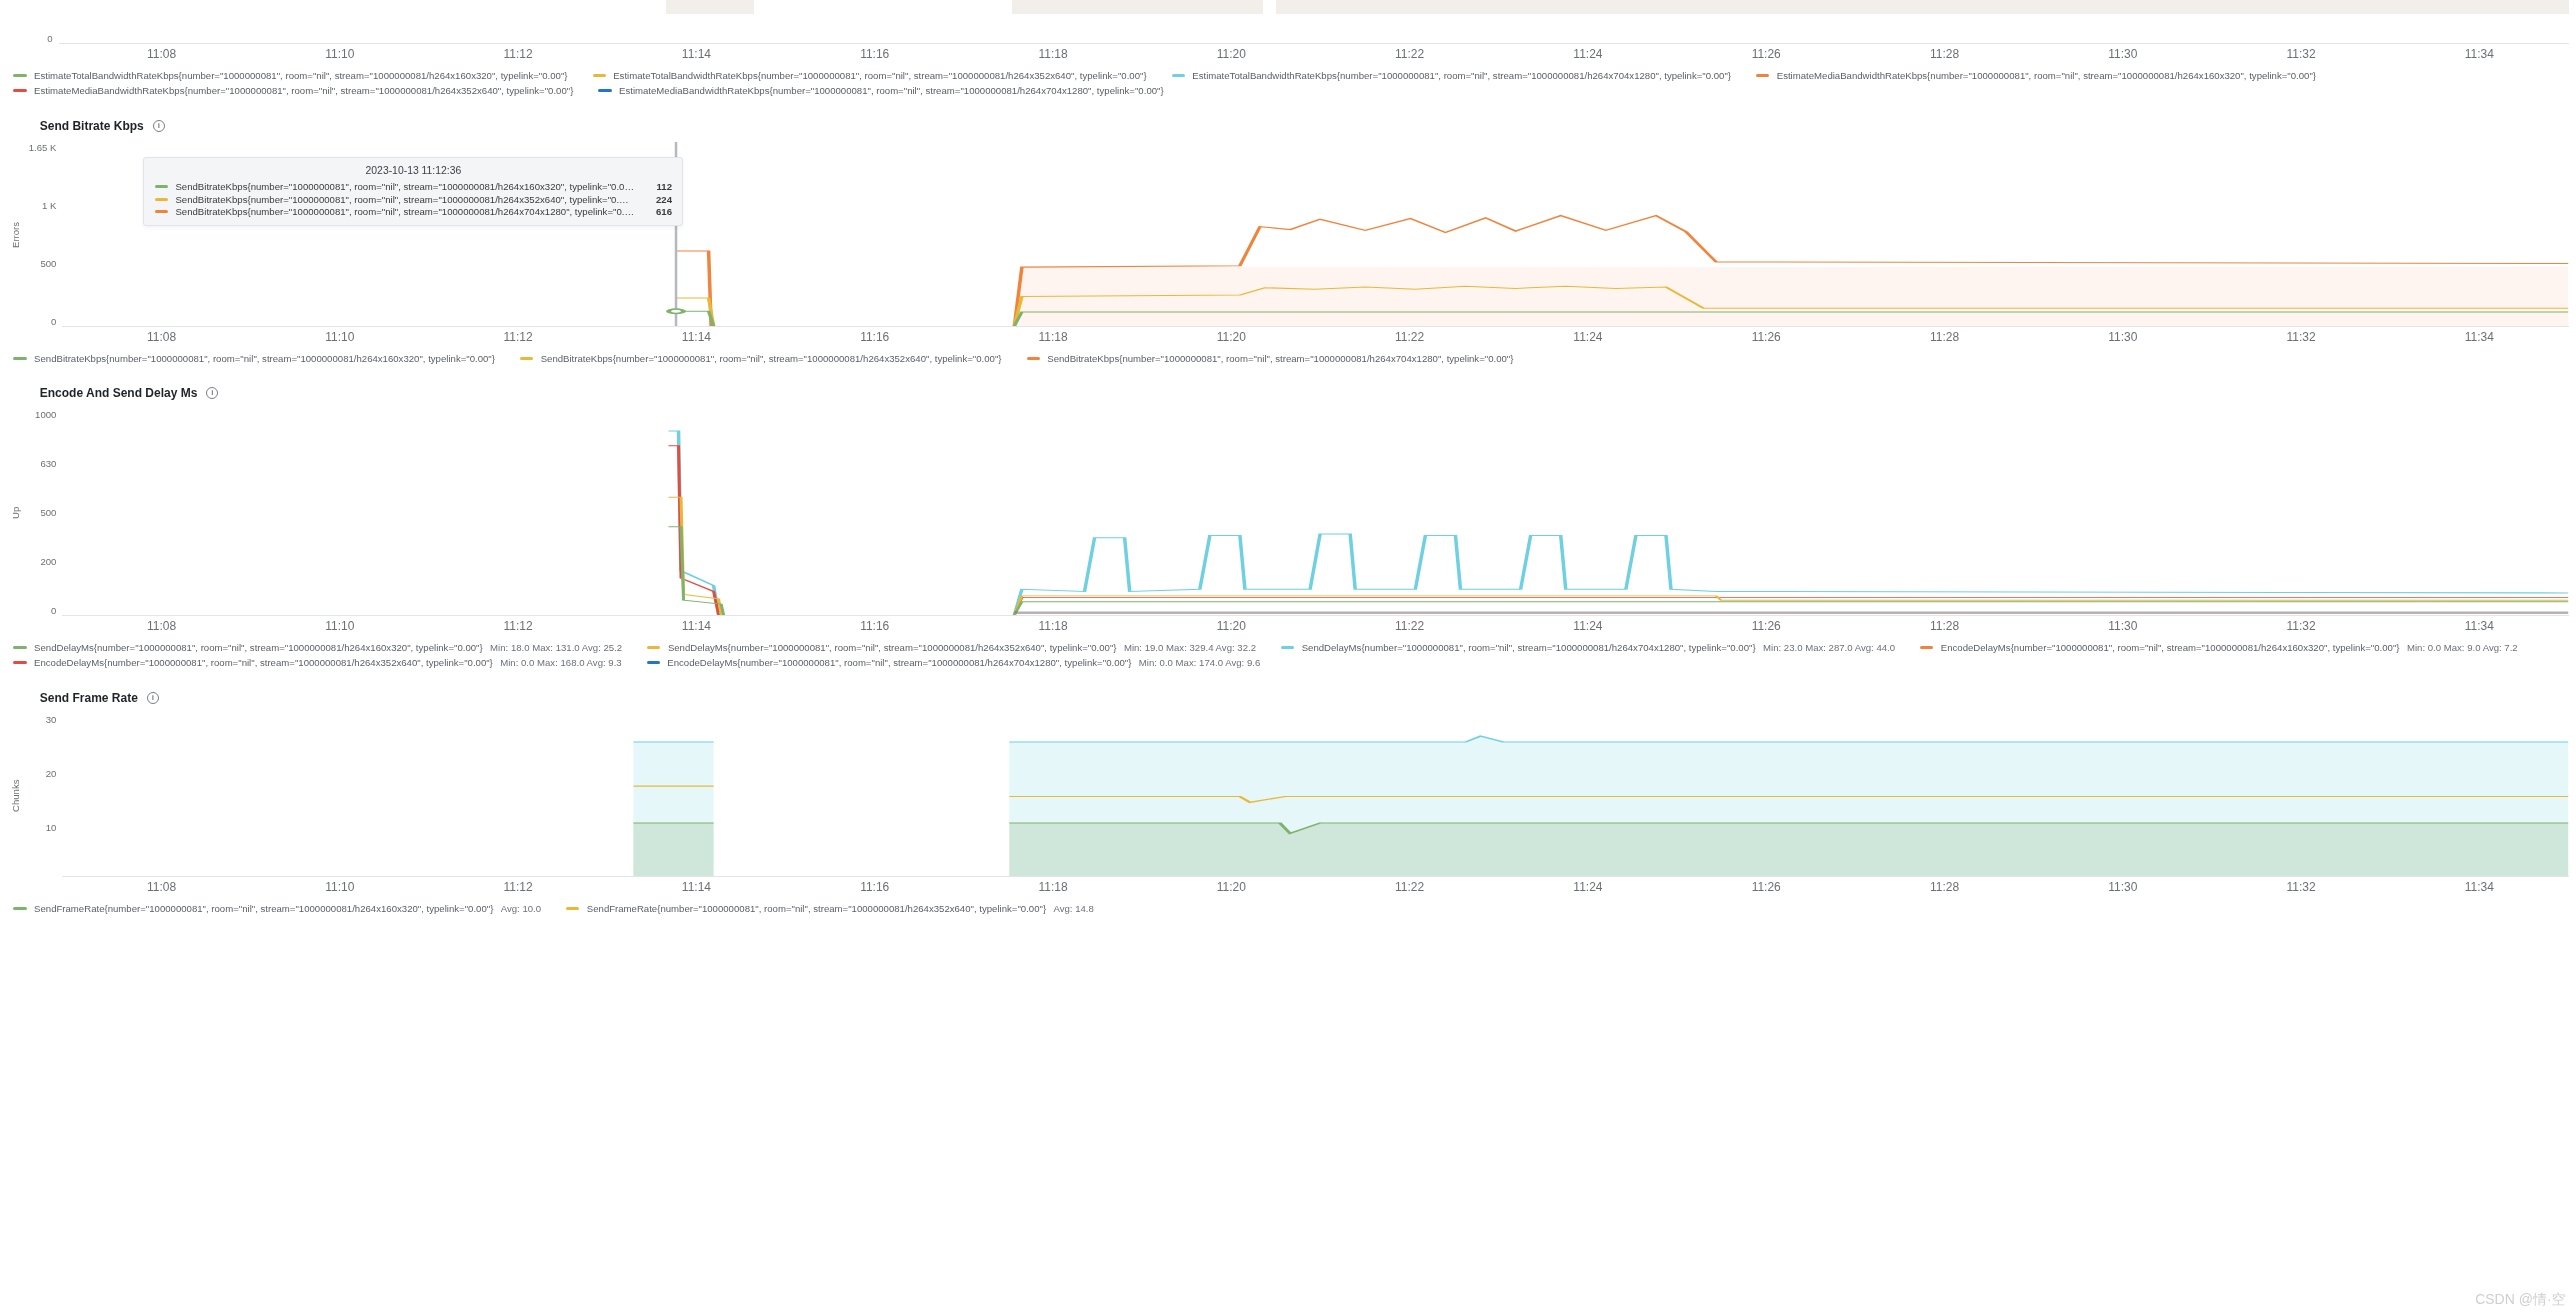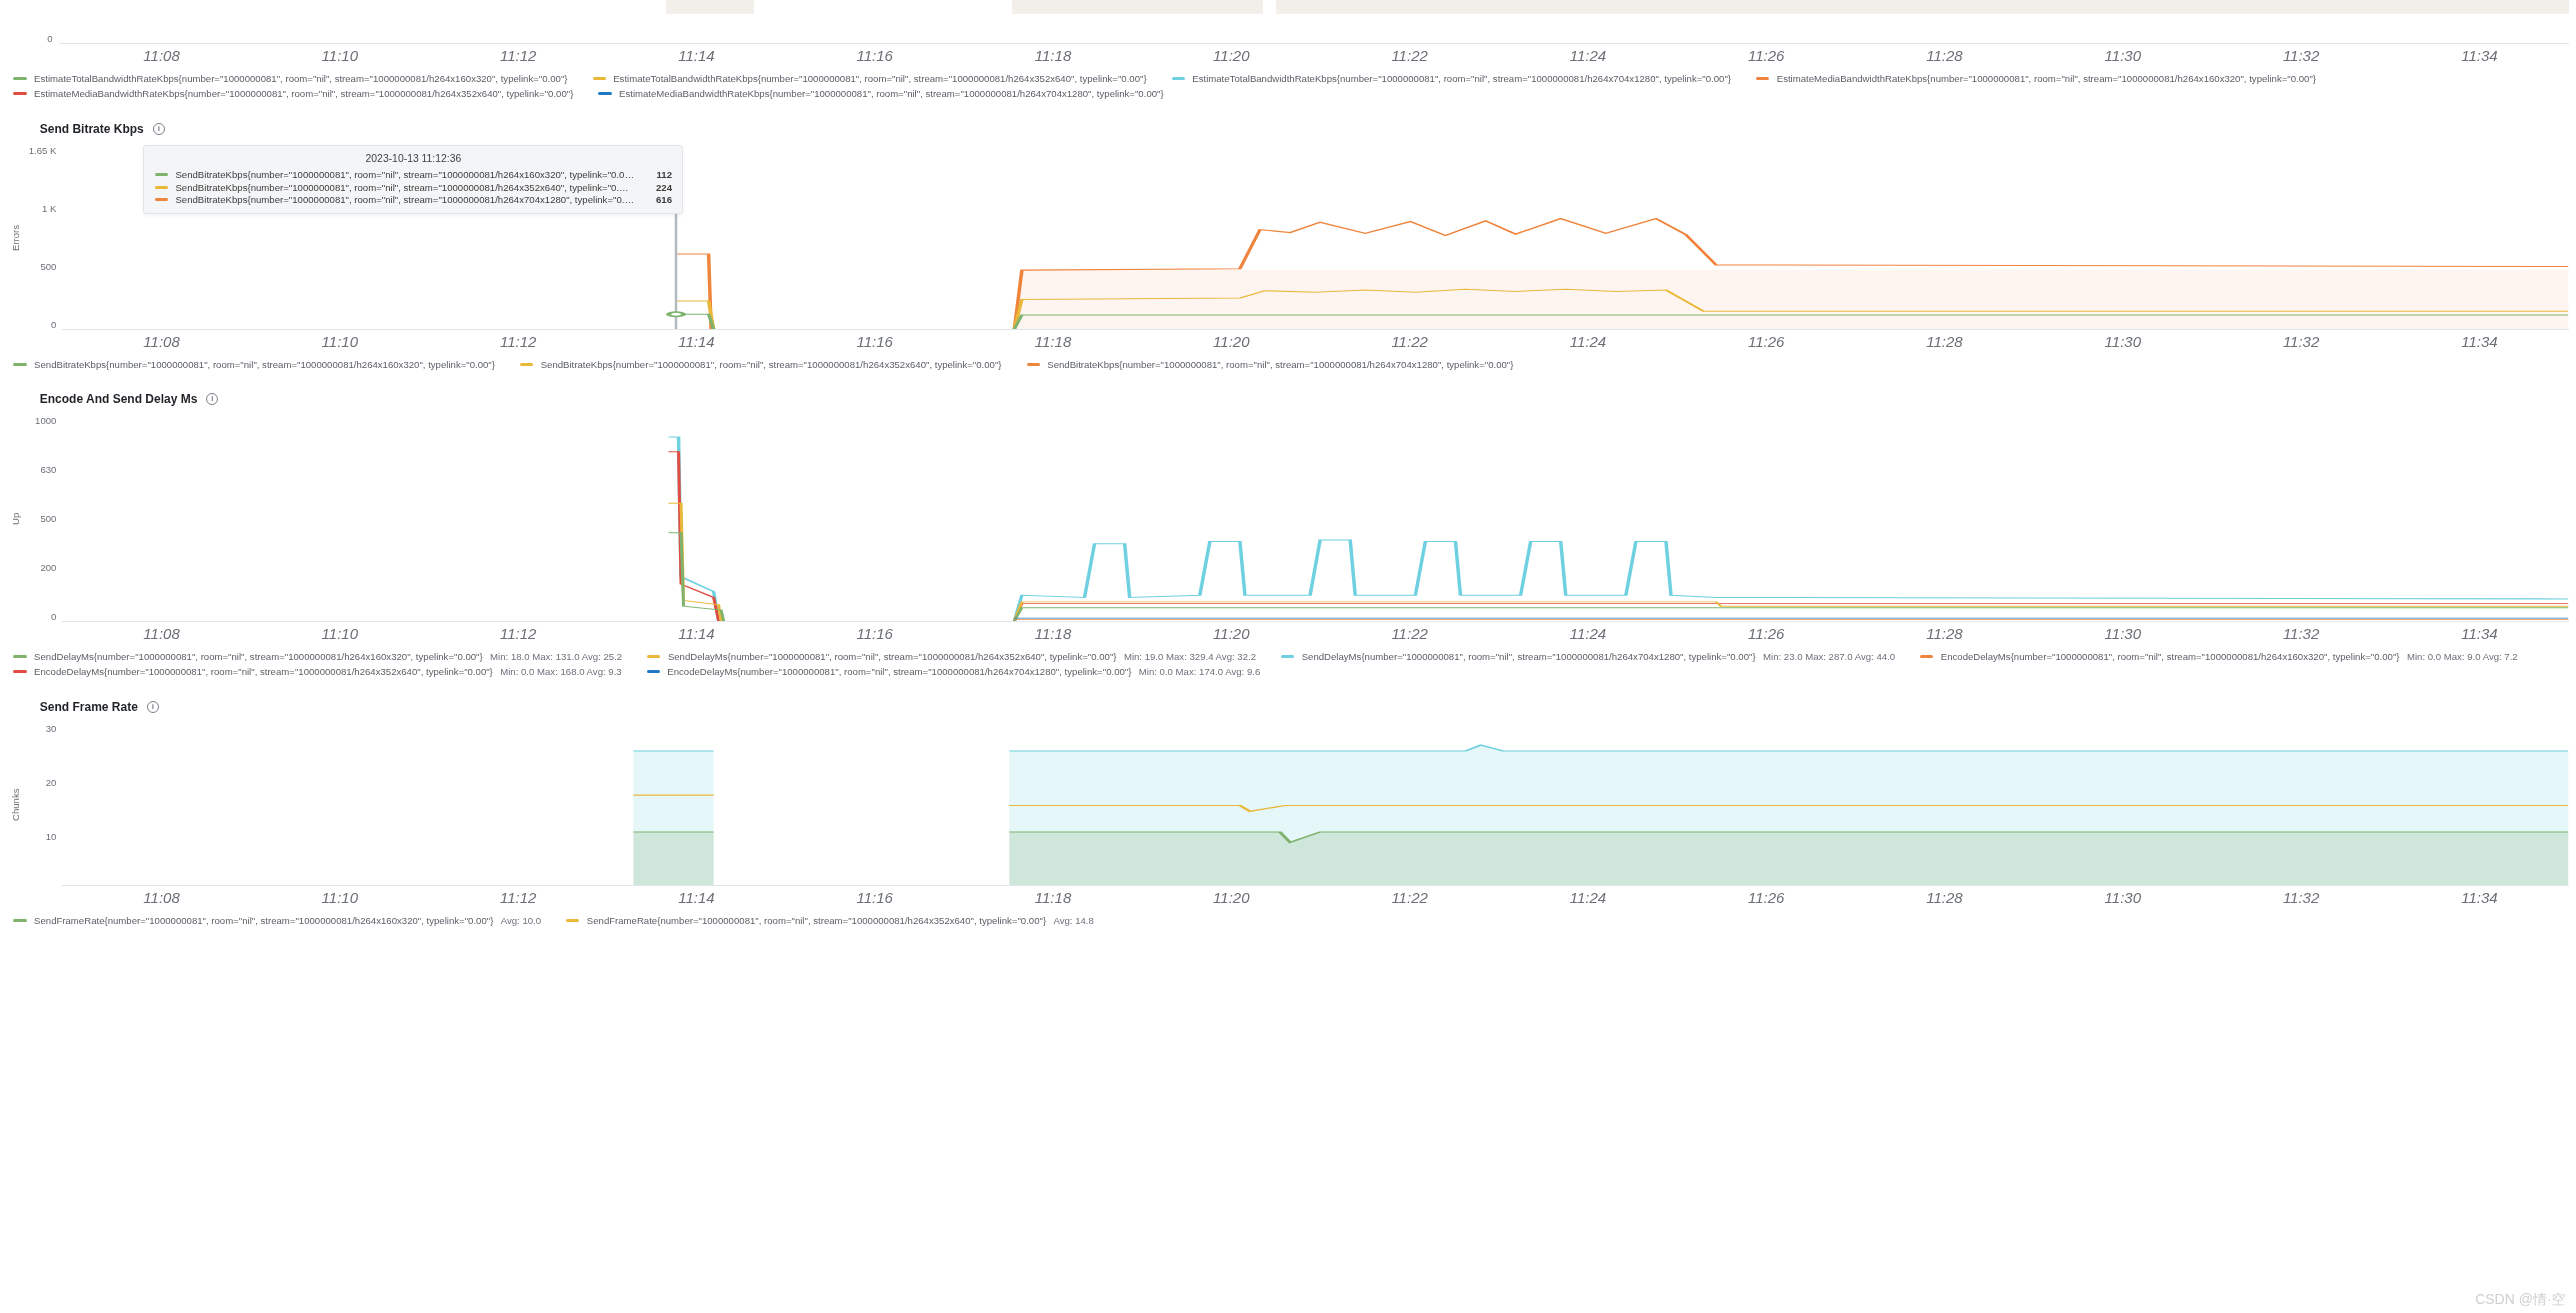"11:08" .xticks { font-size: 15px -> 12px; font-style: italic -> none }
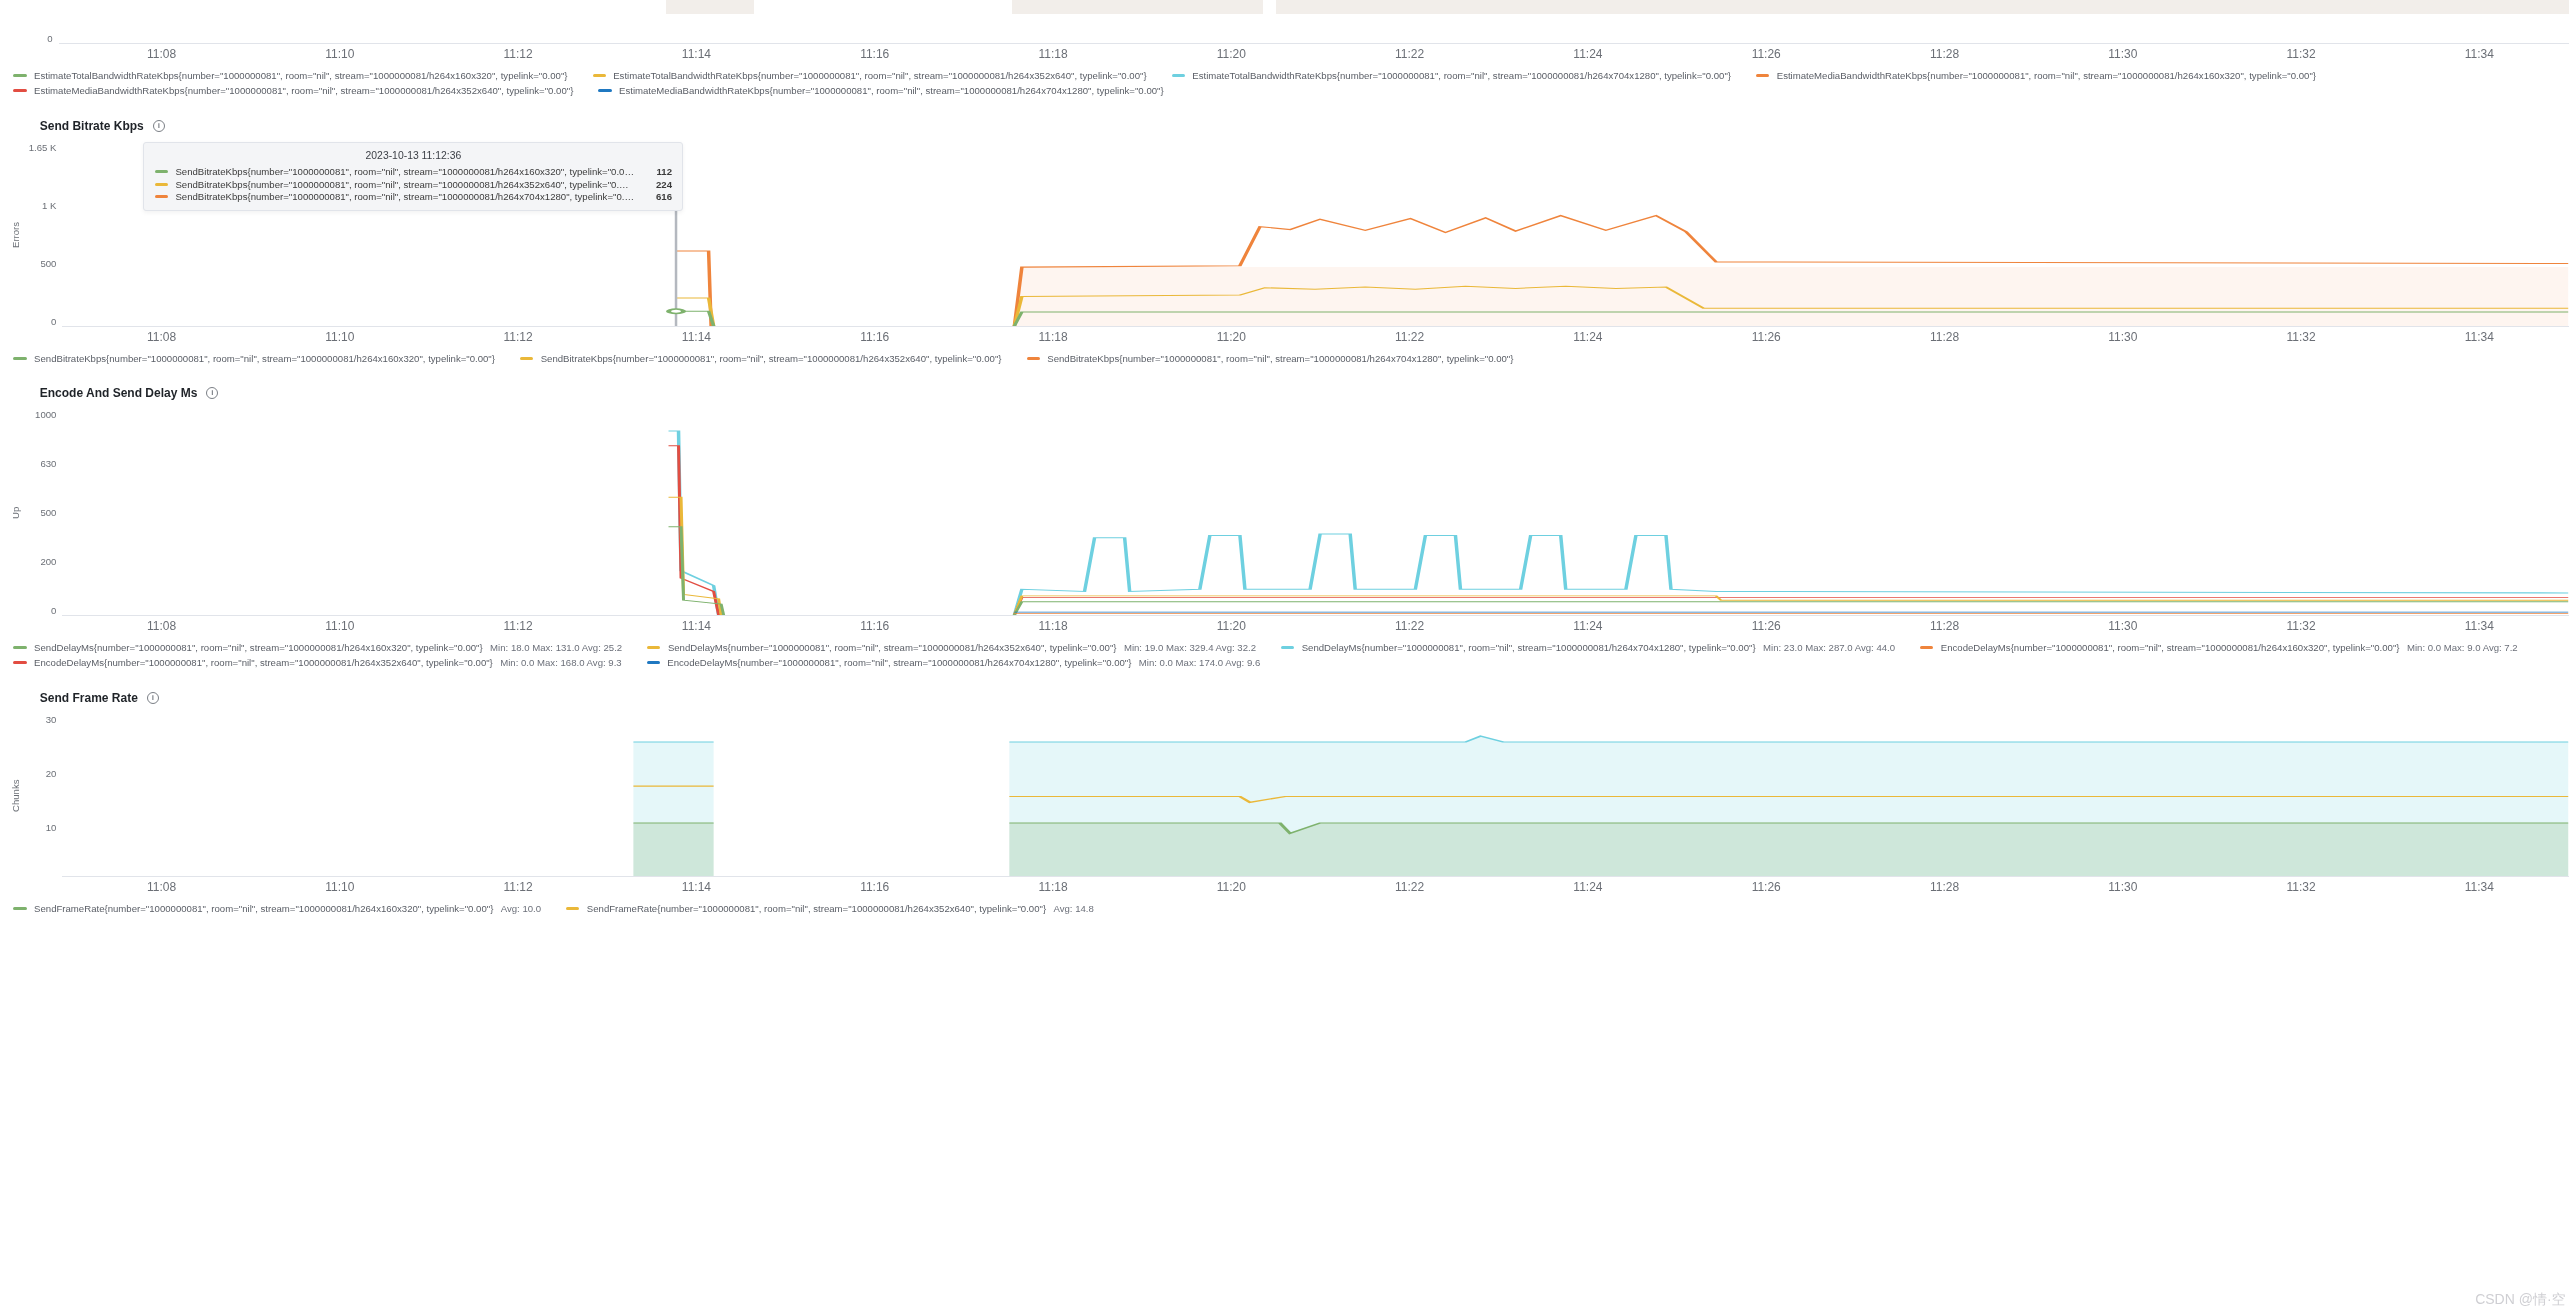"2023-10-13 11:12:36" div.tooltip { top: 0 -> 15px }
